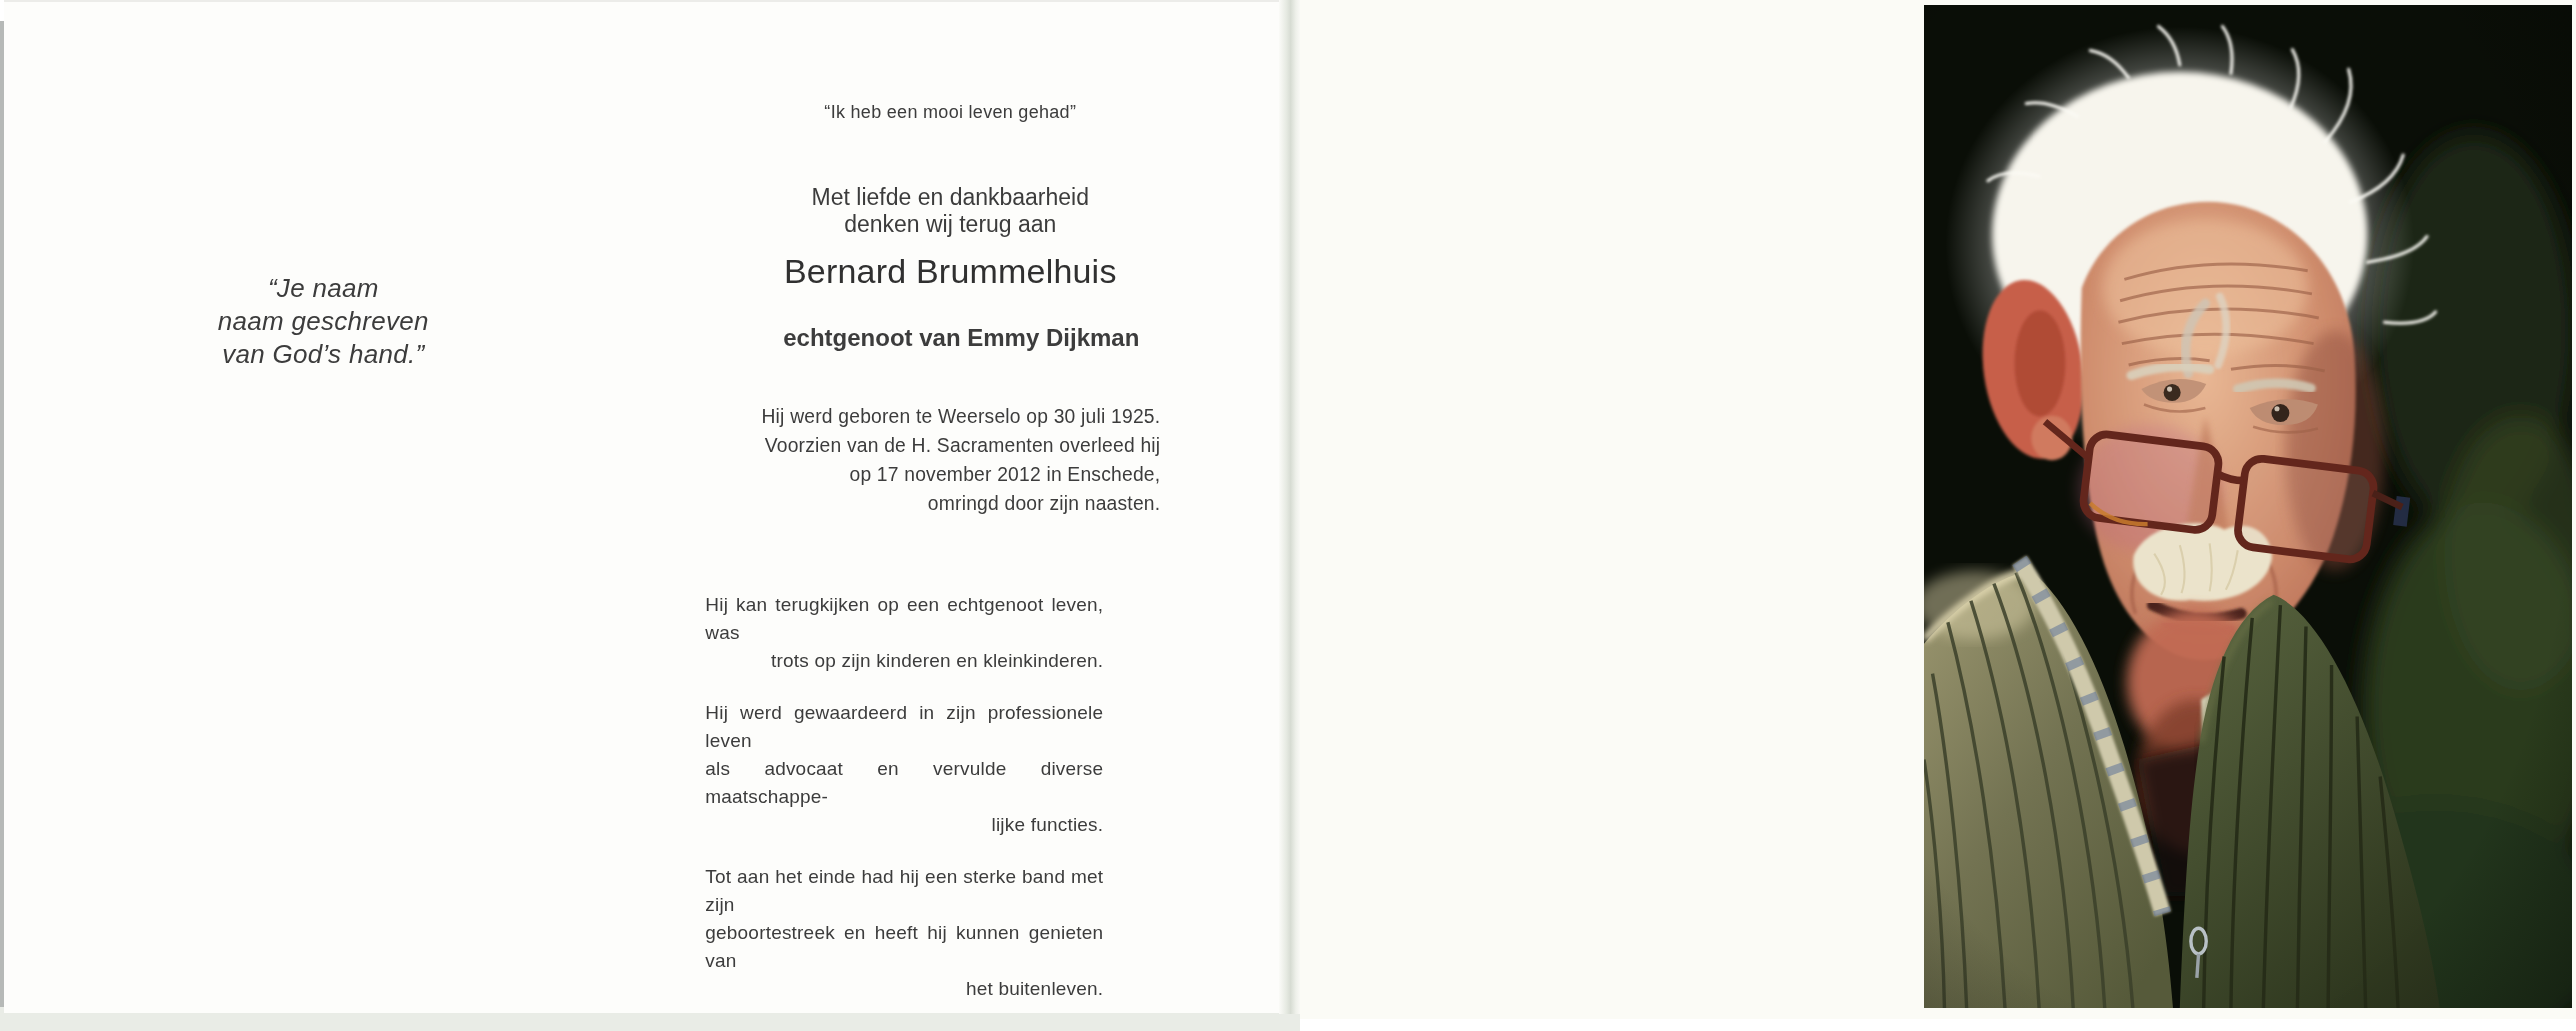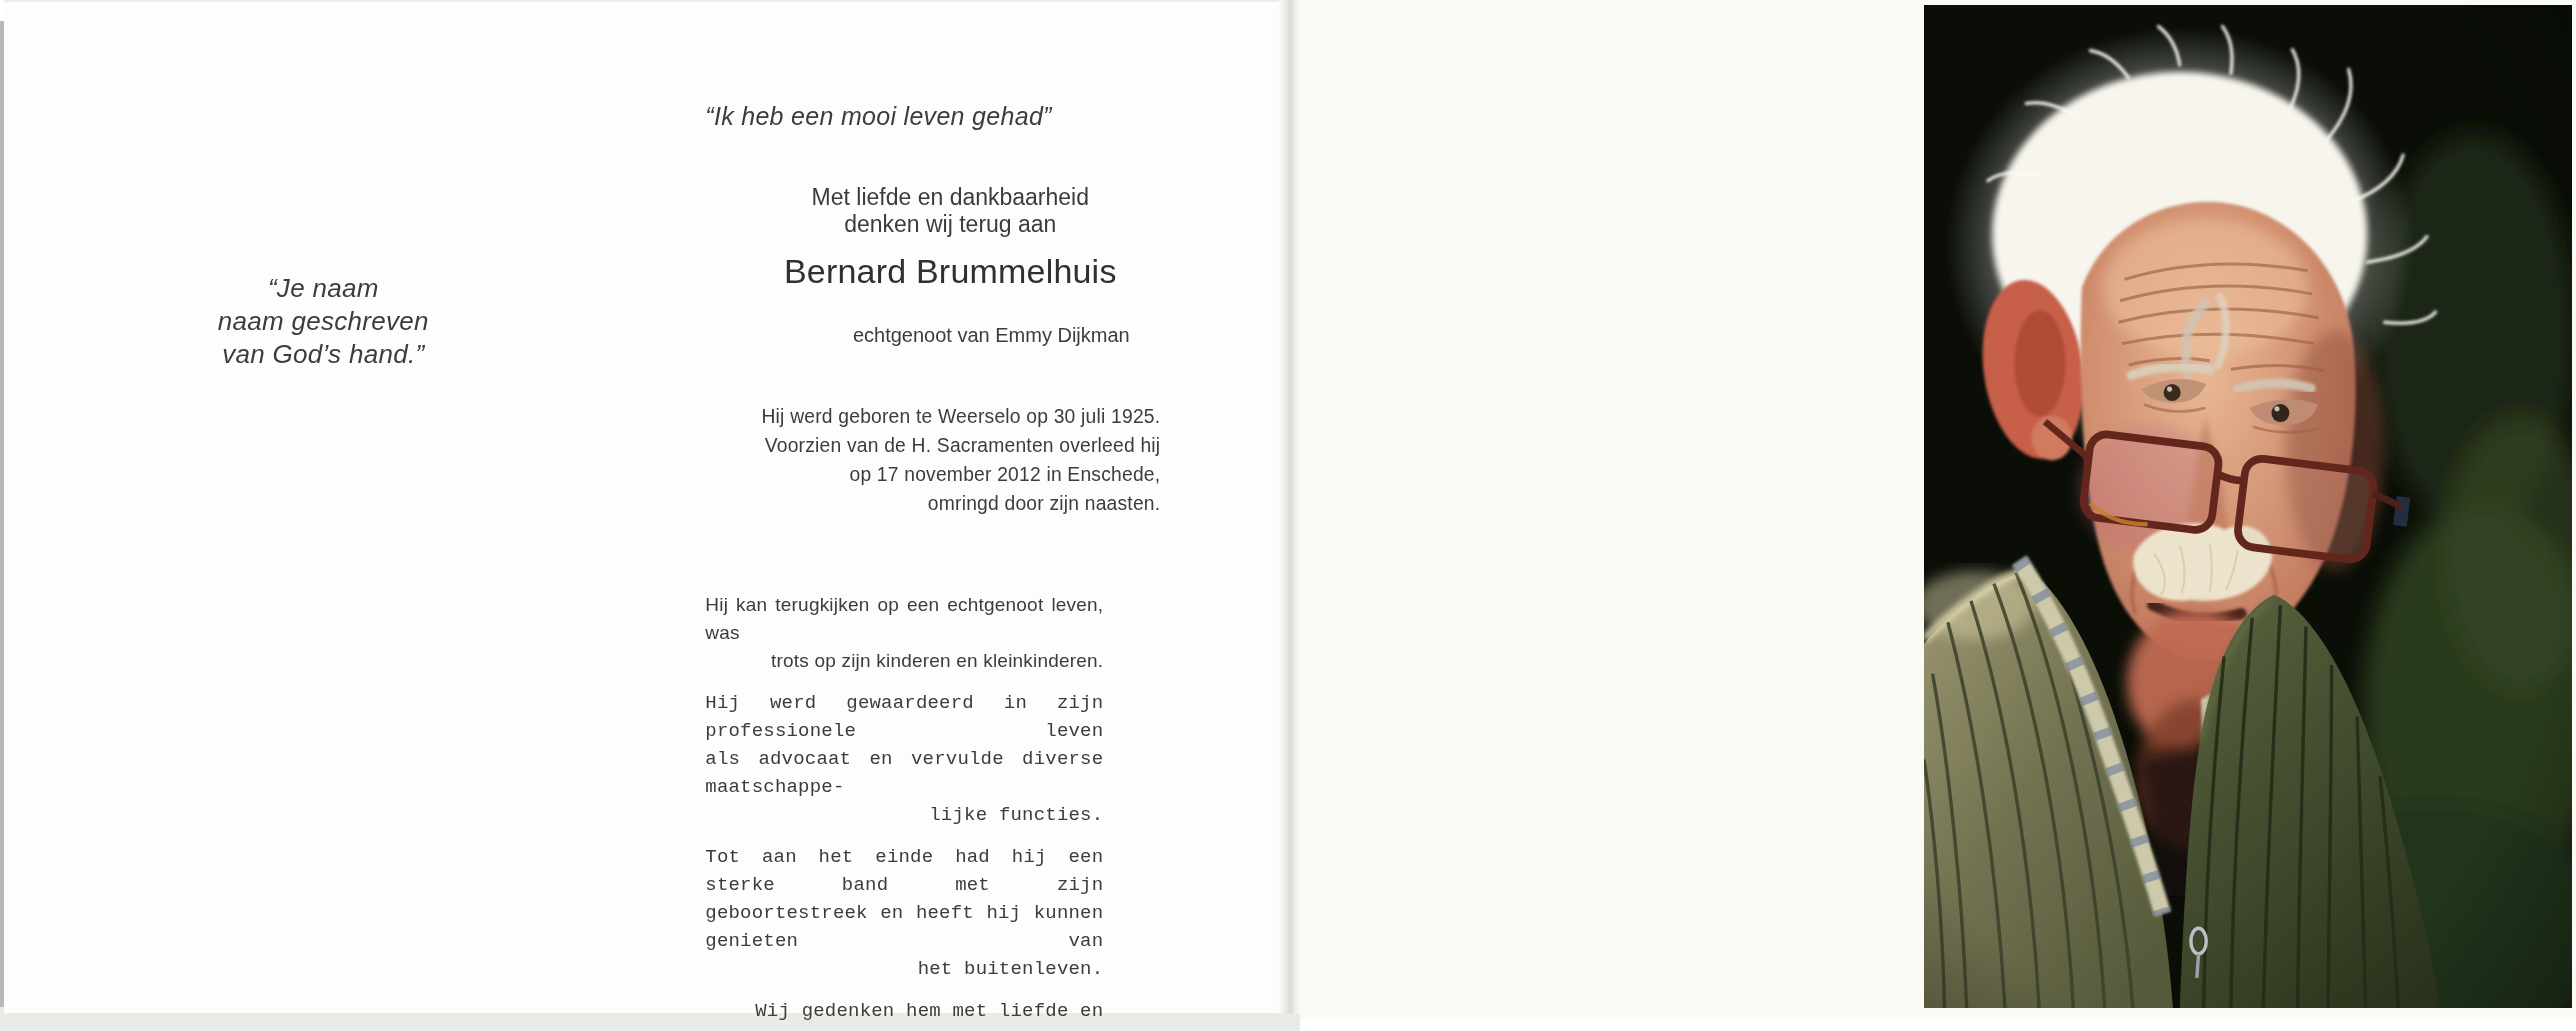"“Ik heb een mooi leven" .opening-quote { font-size: 25px -> 18px; font-style: italic -> none; text-align: left -> center }
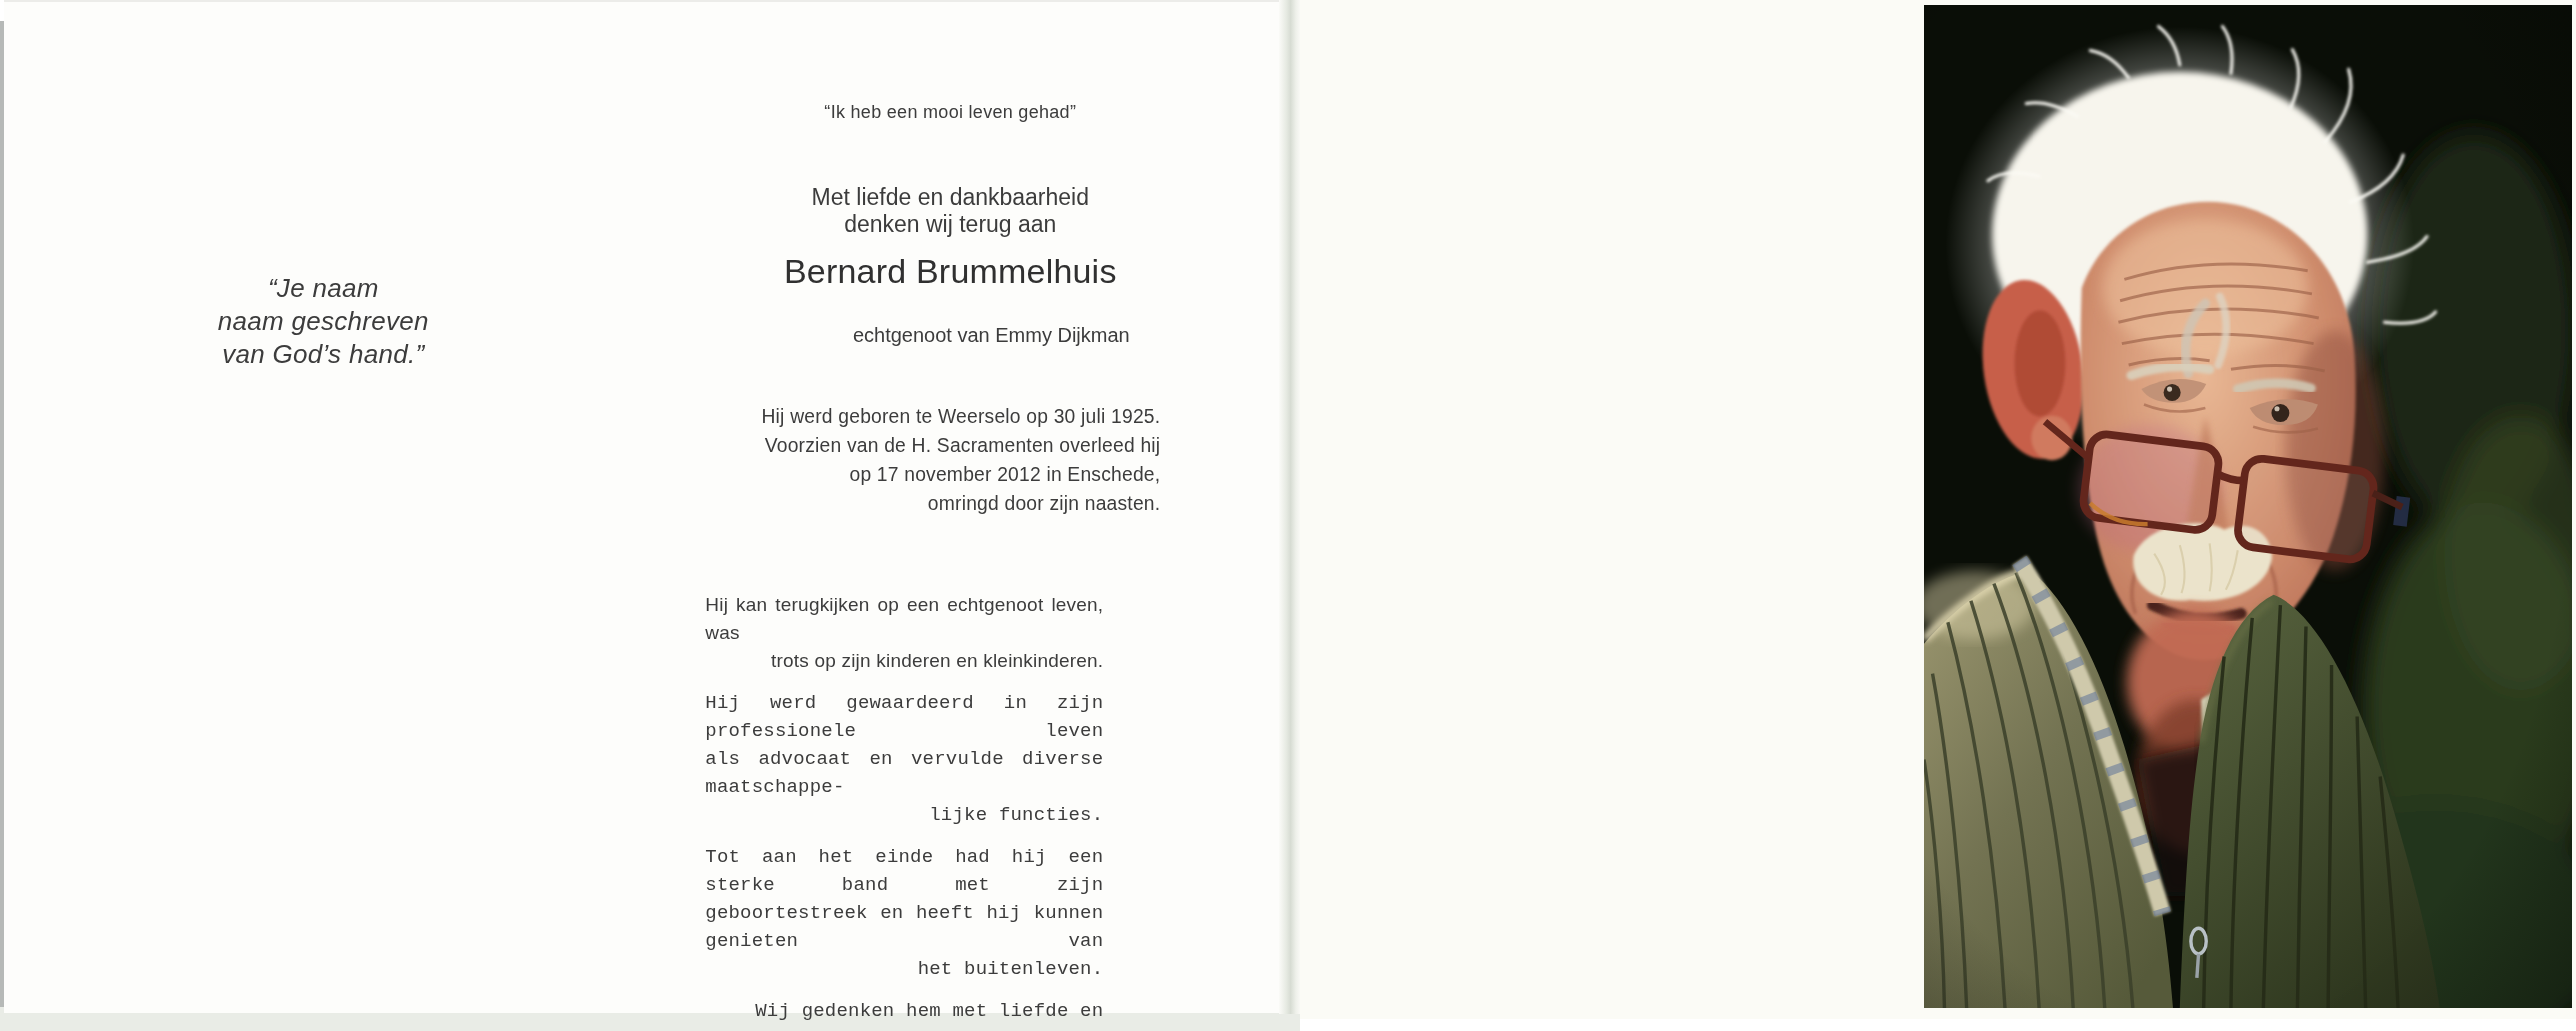"echtgenoot van Emmy Dijkman" .relation { font-size: 20px -> 24px; font-weight: none -> bold; left: 742px -> 712px }
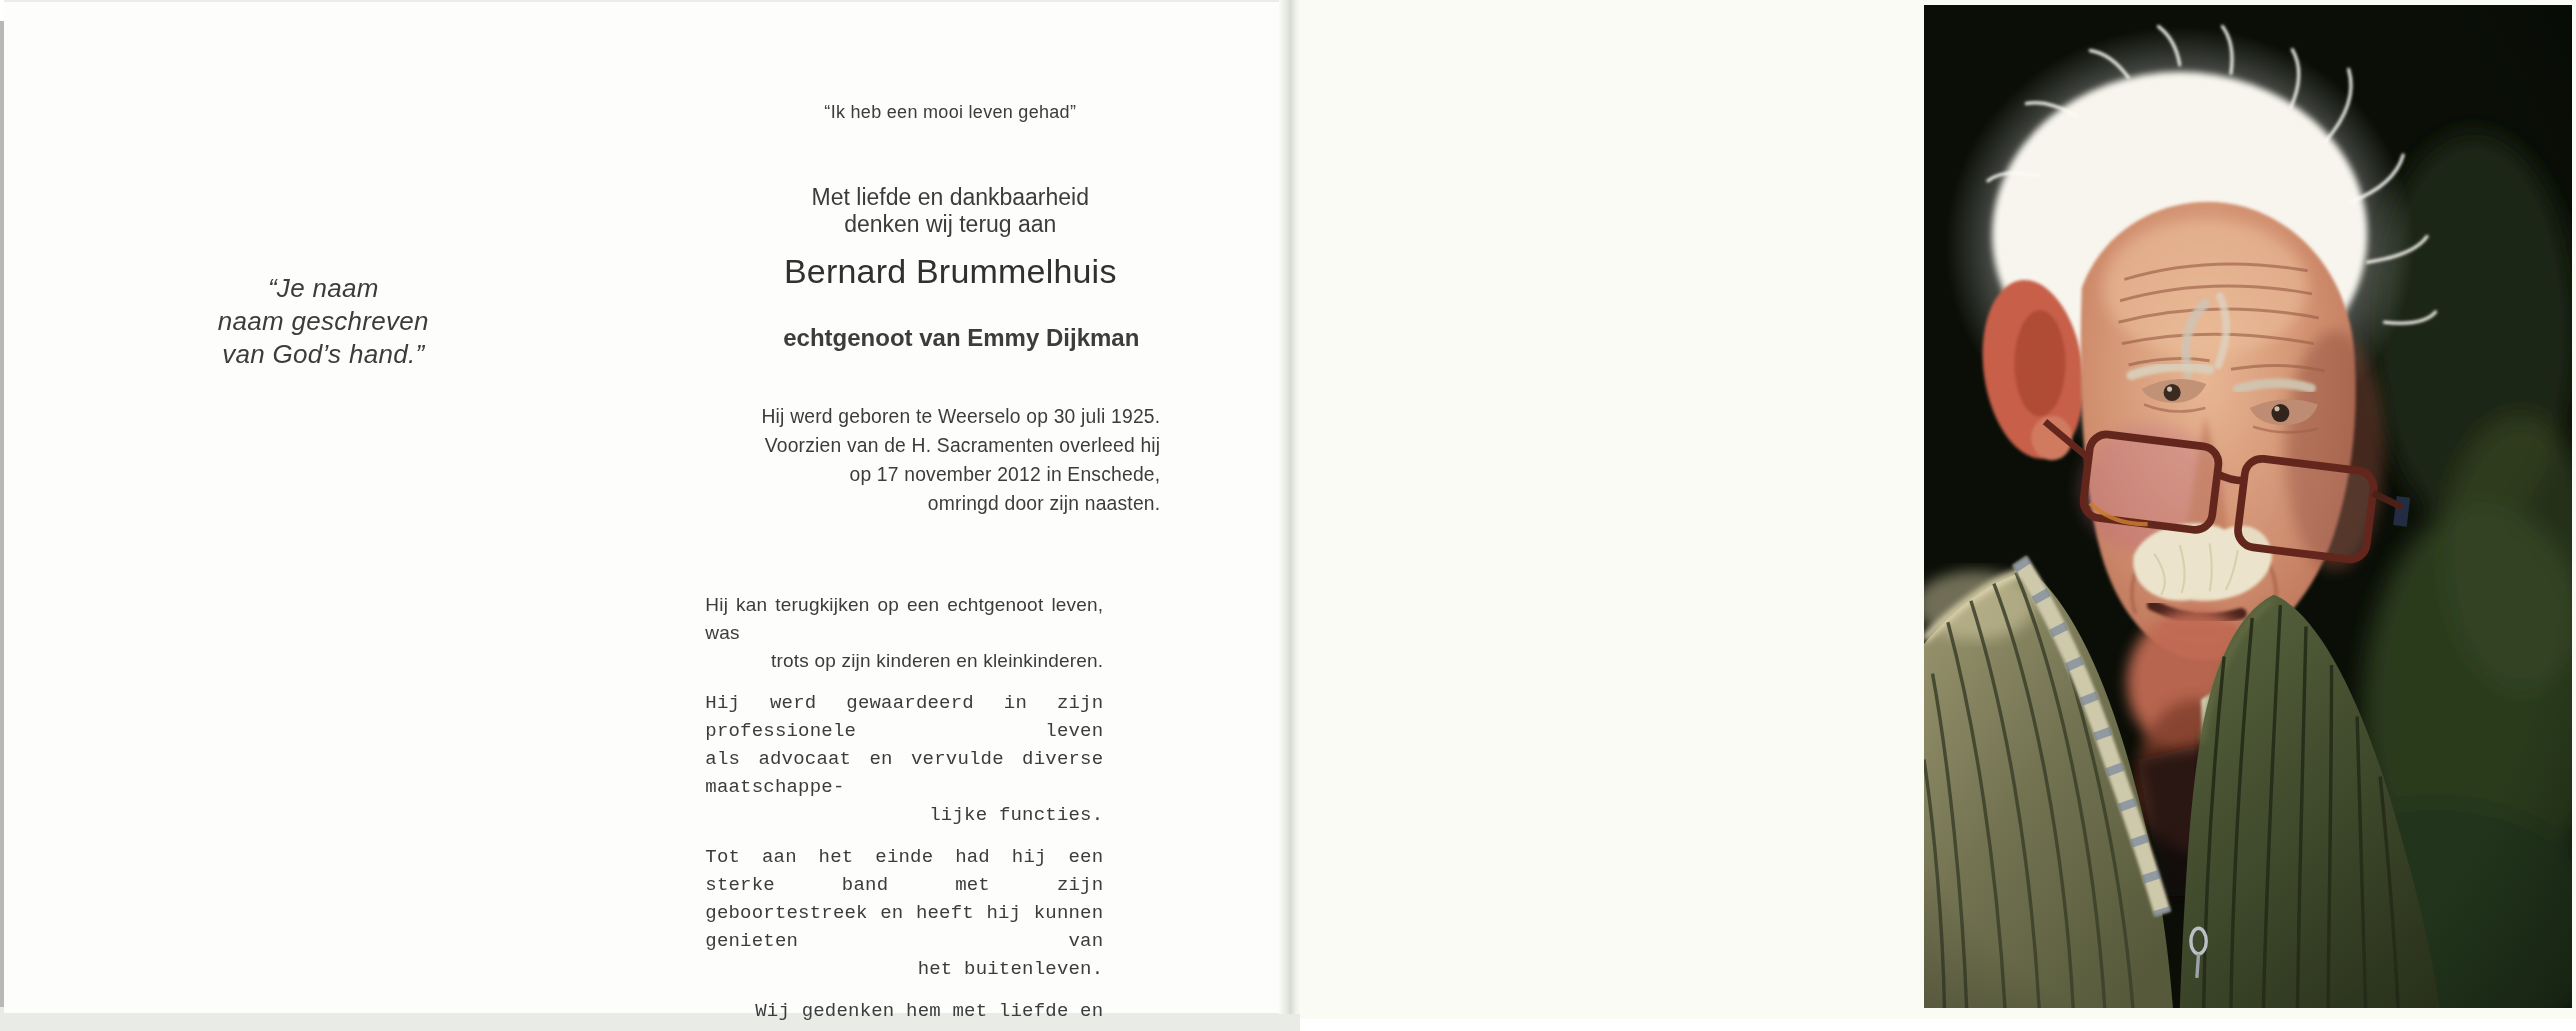"Hij werd gewaardeerd in zijn" .para + .para { font-family: Liberation Mono, monospace -> none; margin-top: 14px -> 24px }
